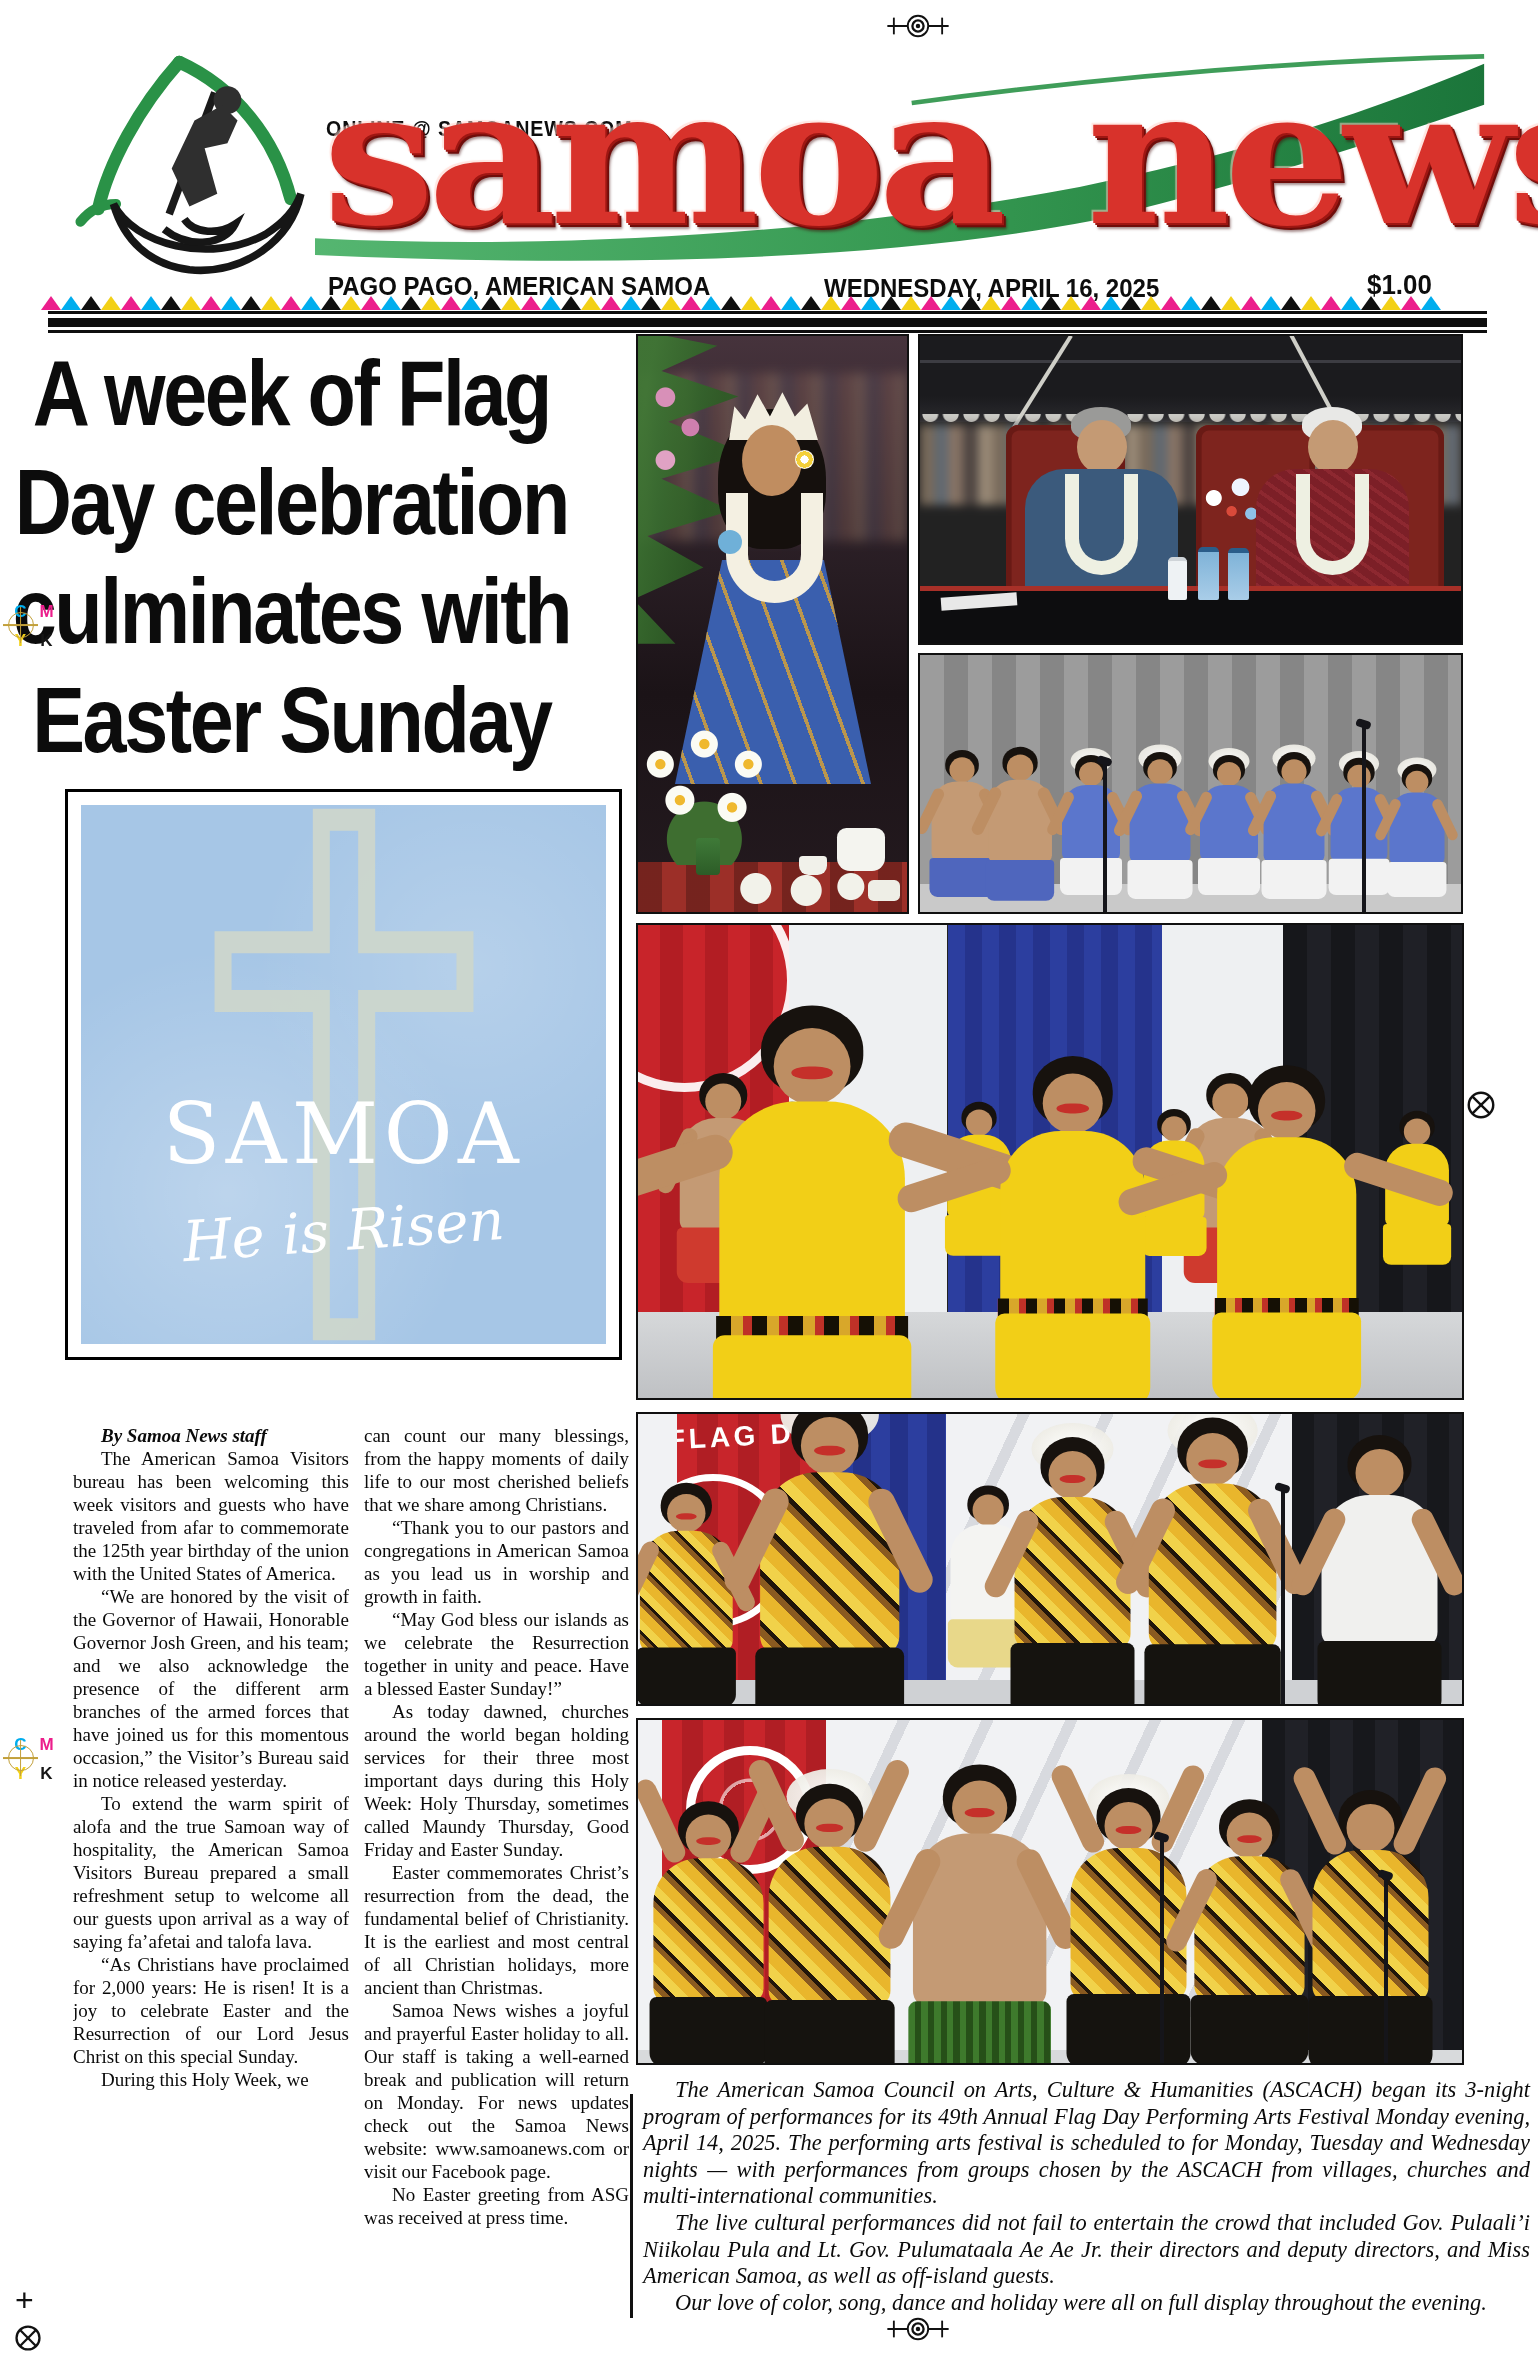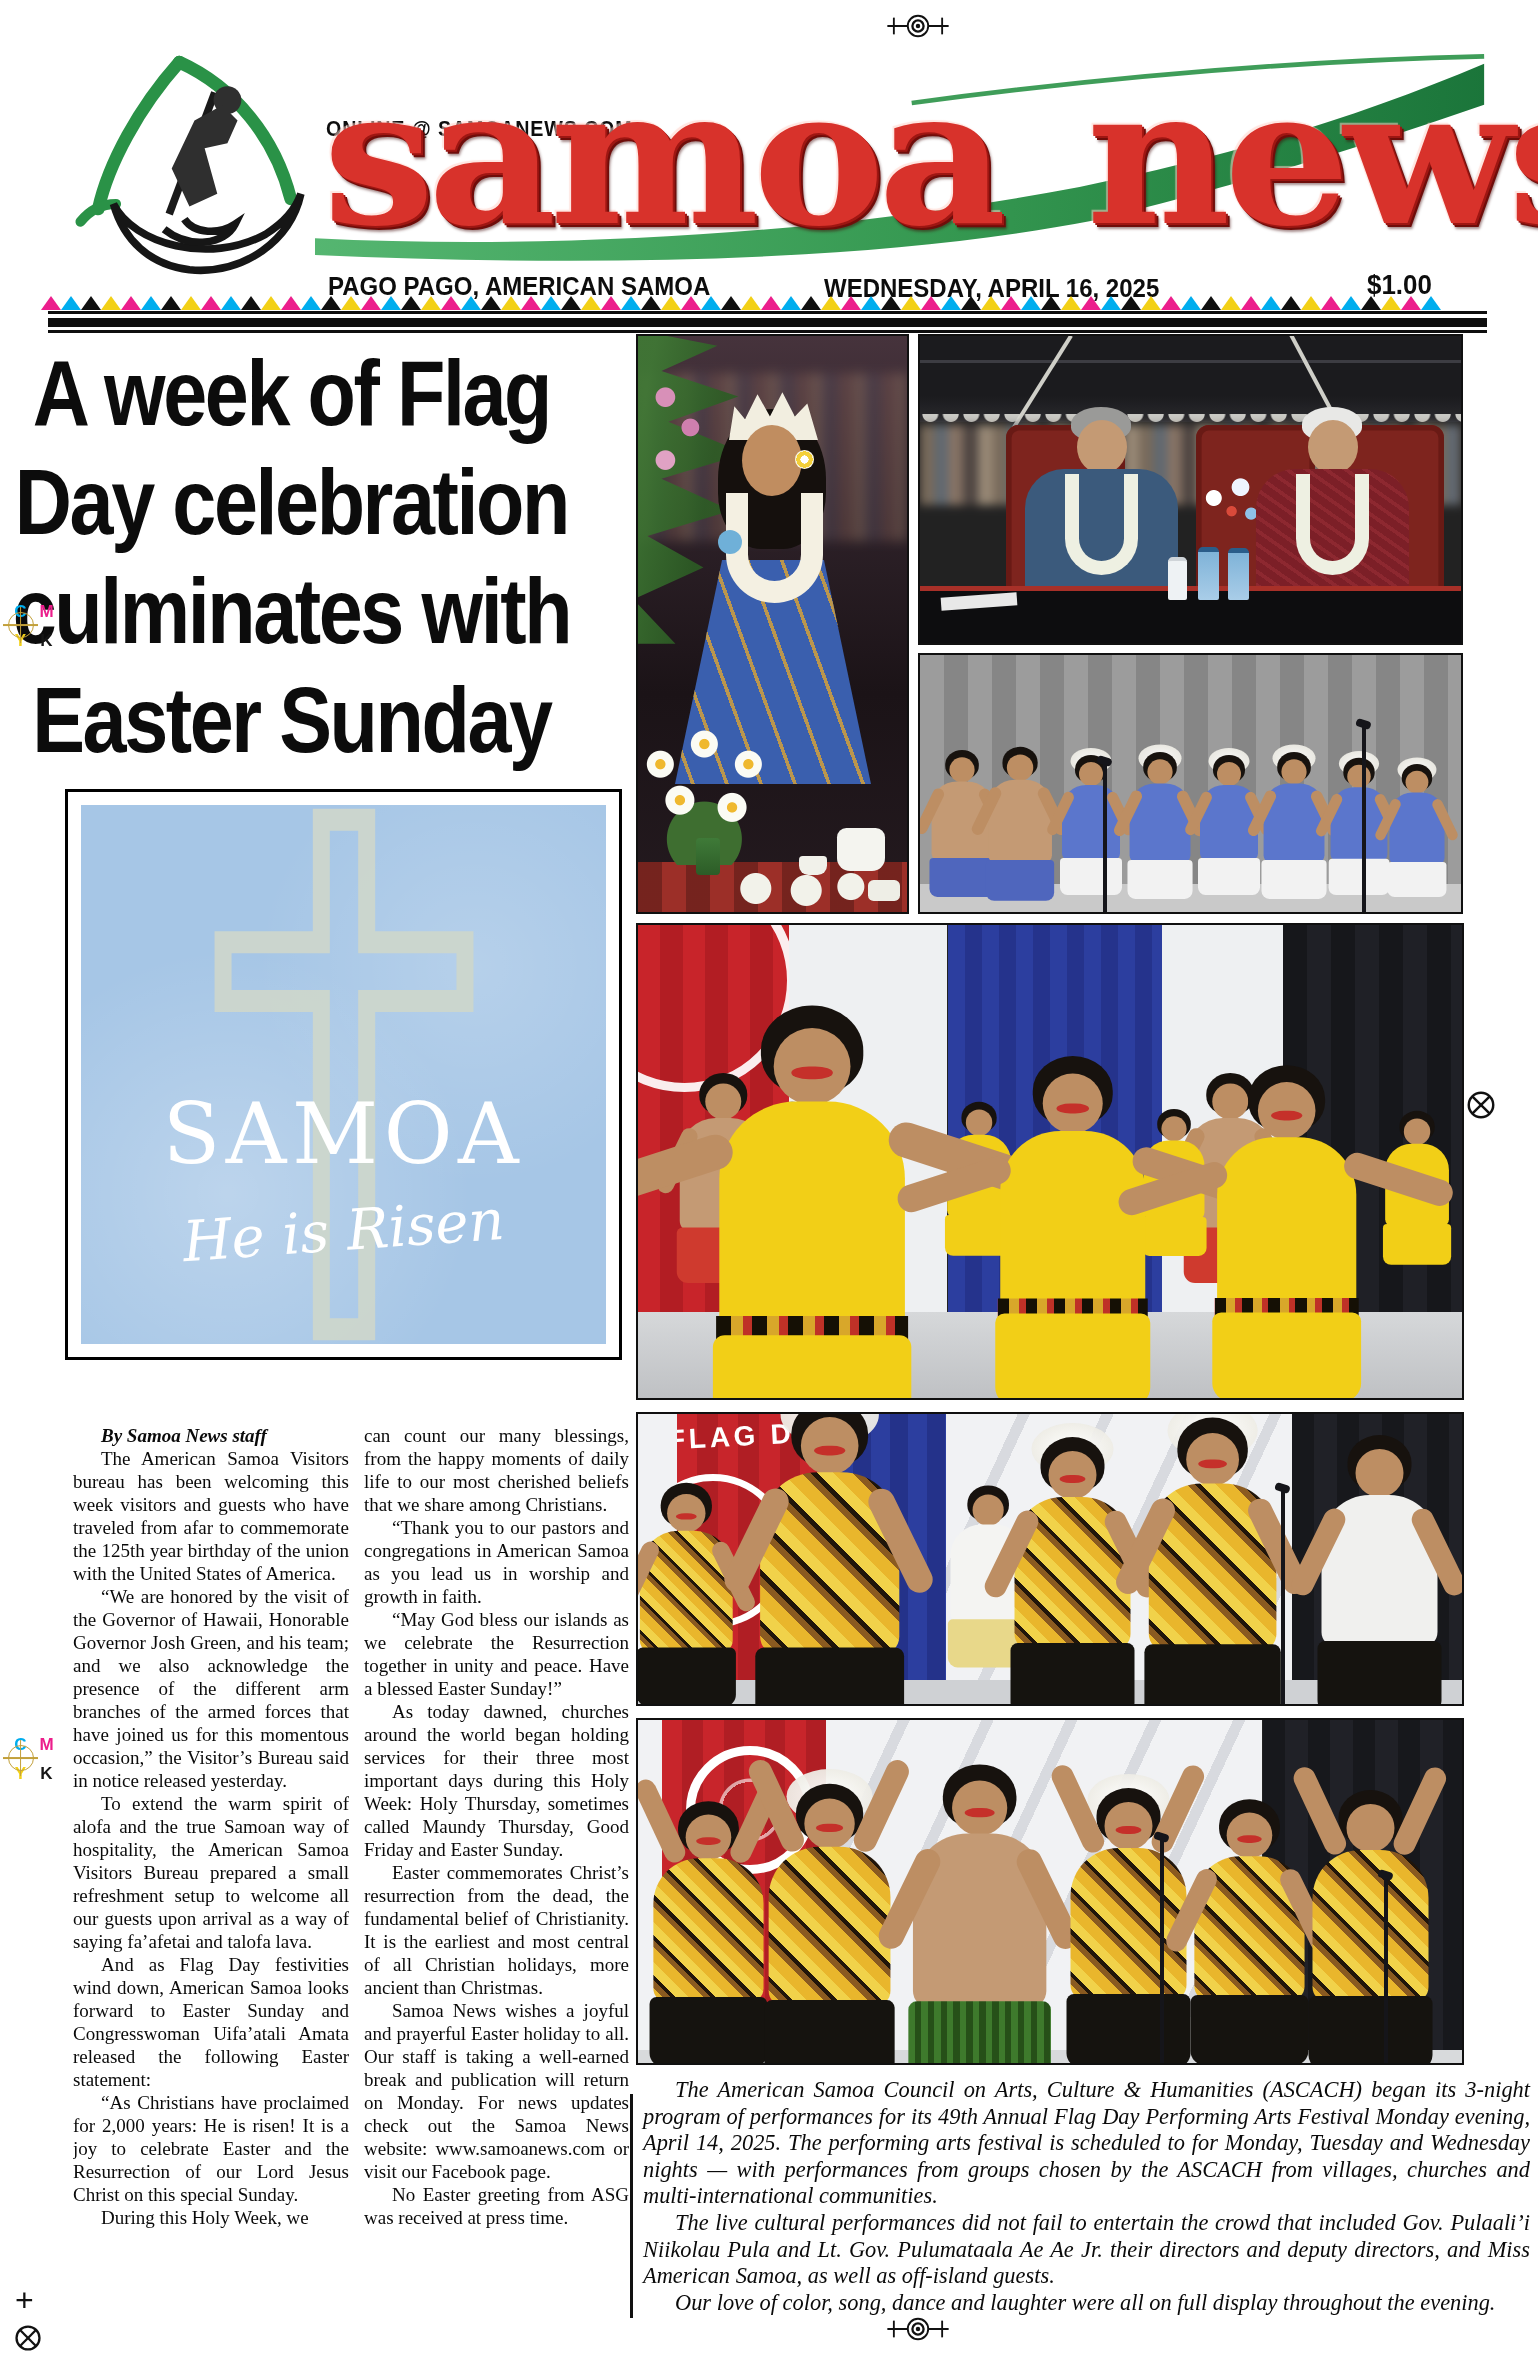"And as Flag Day festivities" p { html: <p>And as Flag Day festivities wind down, American Samoa looks forward to Easter Sunday and Congresswoman Uifa’atali Amata released the following Easter statement:</p> -> none }
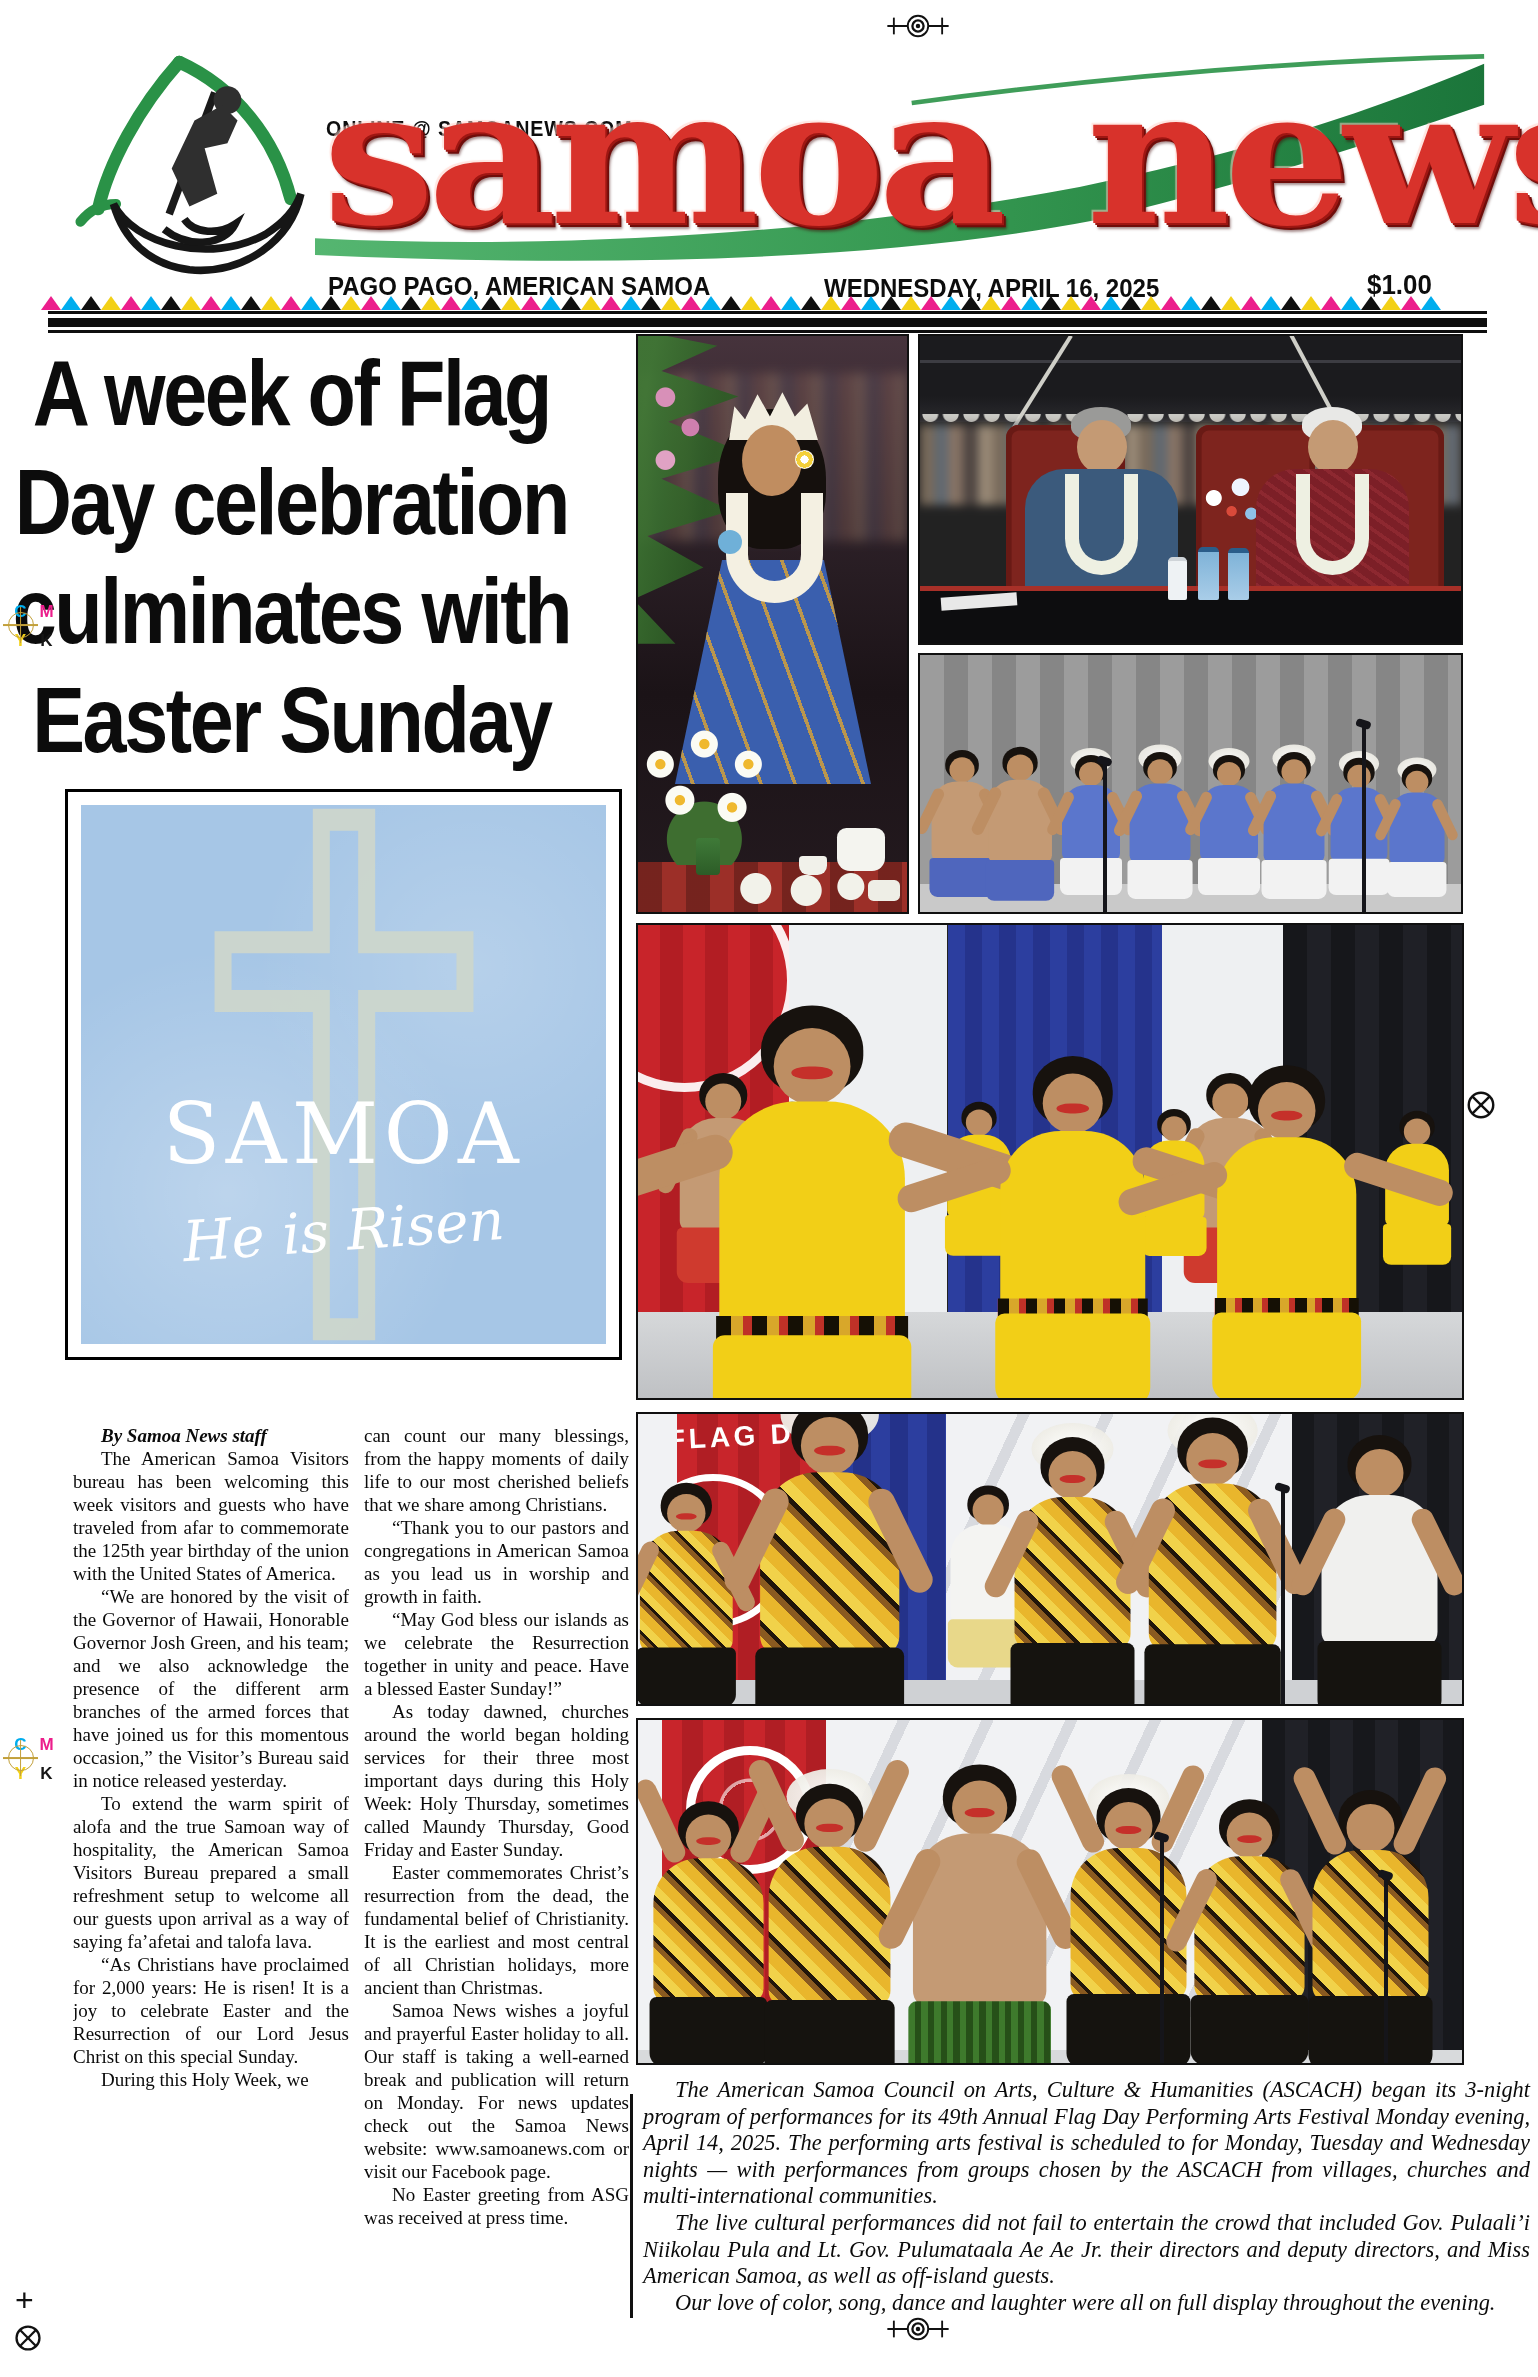"Our love of color, song," p { text: laughter -> holiday }
